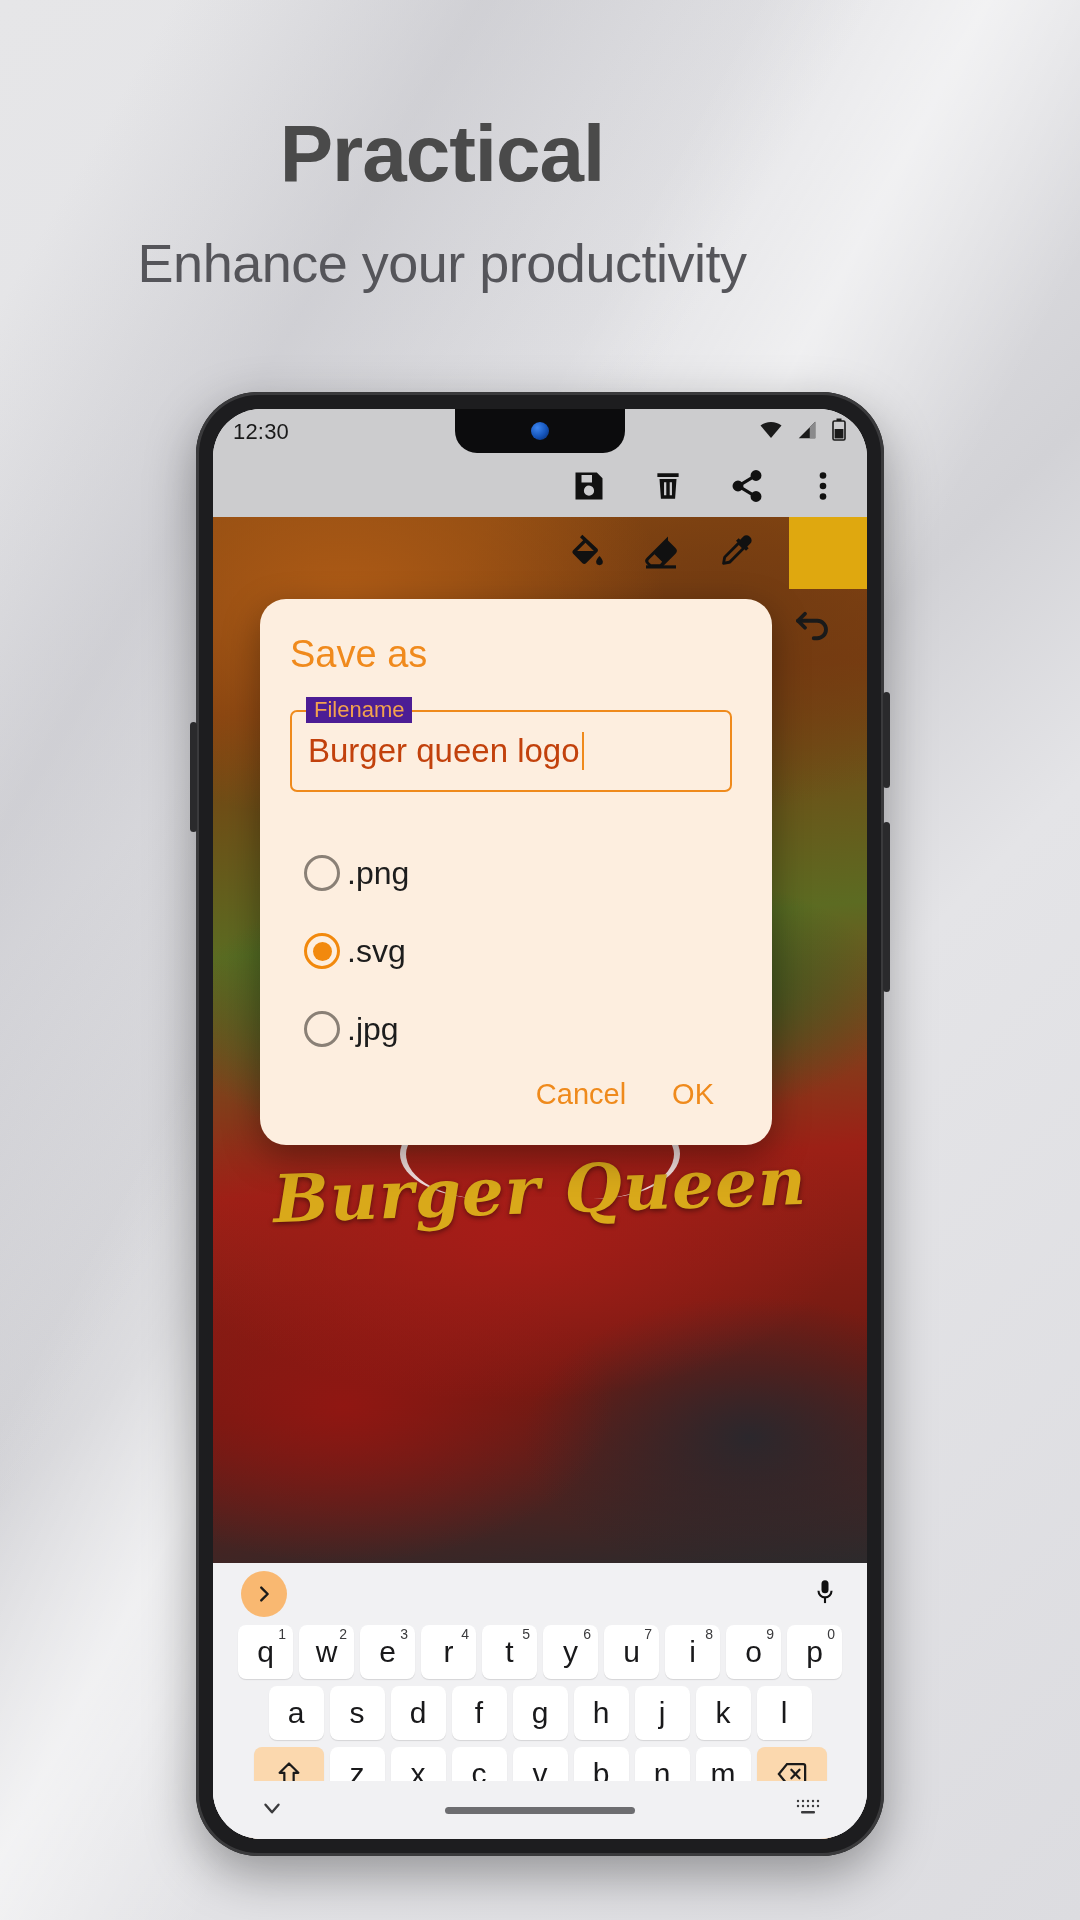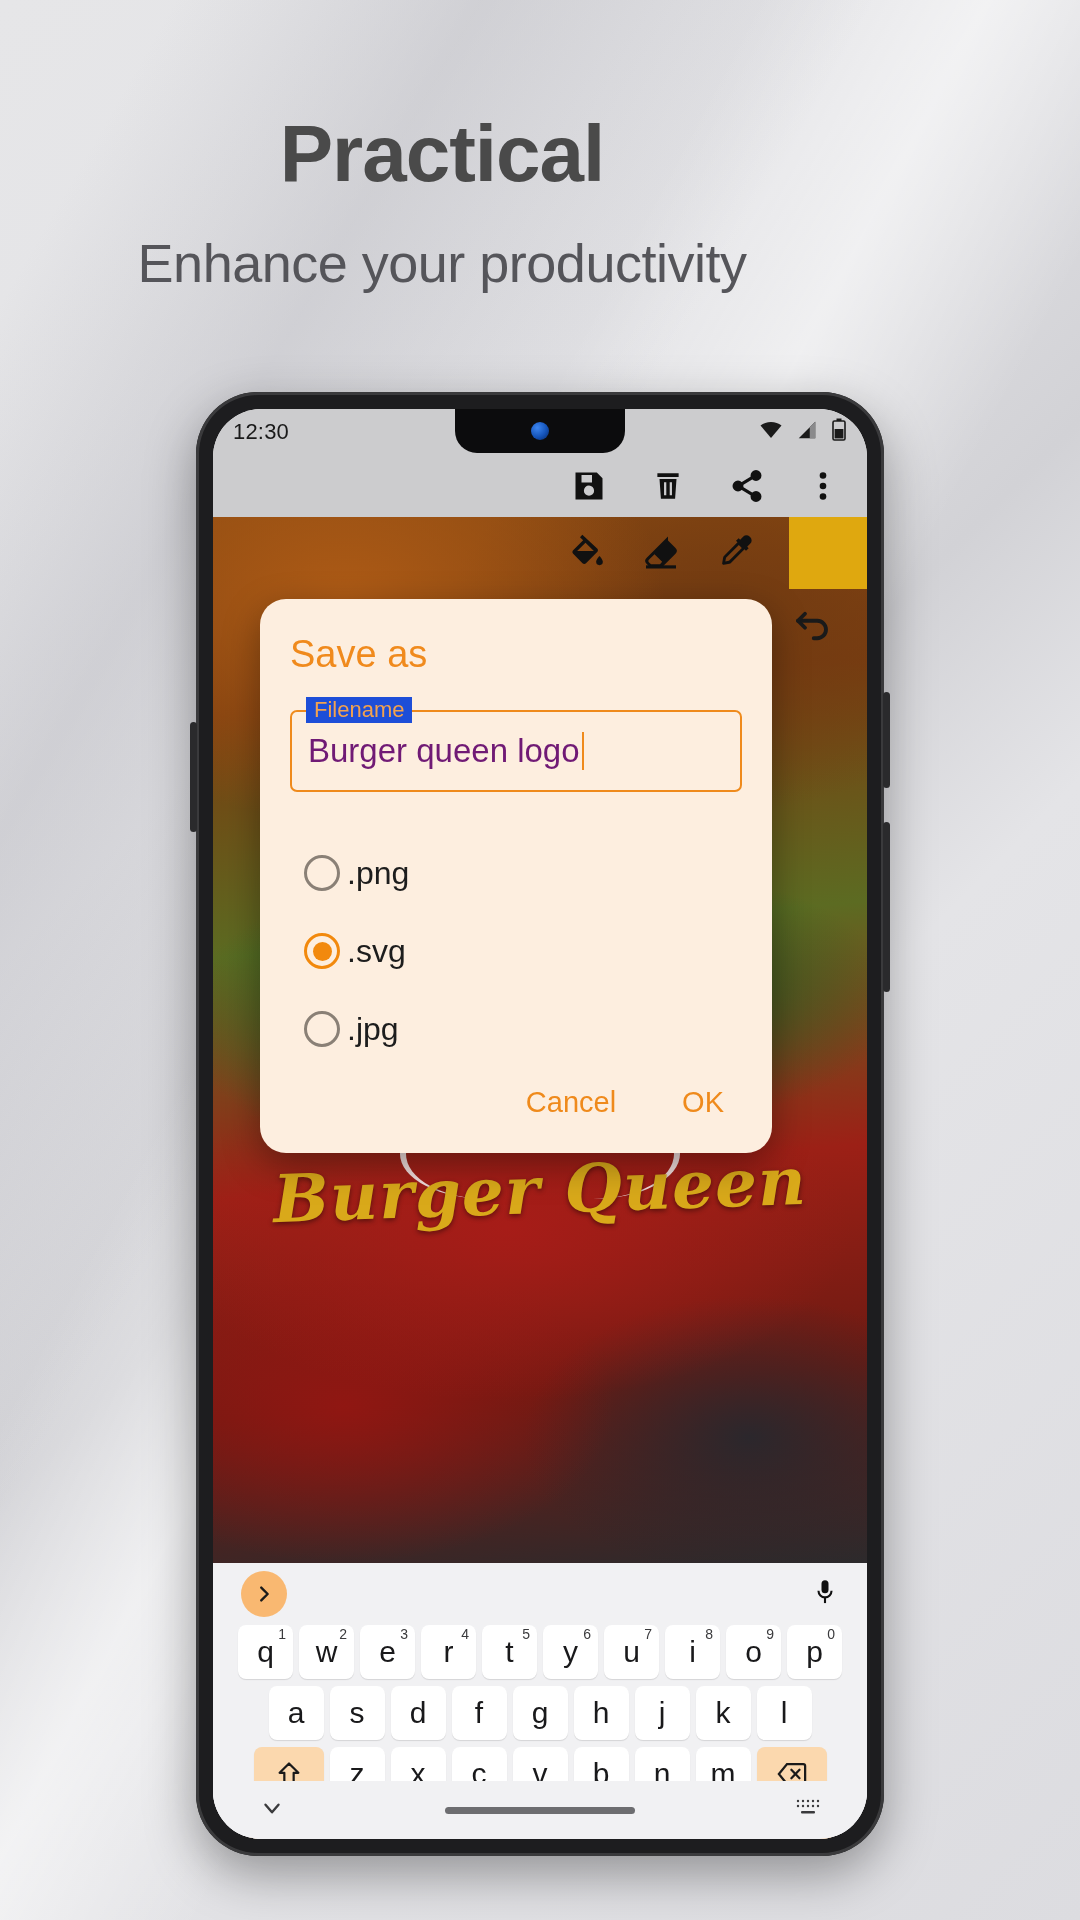"Save as" .dialog { padding: 34px 30px 18px 30px -> 34px 40px 18px 30px }
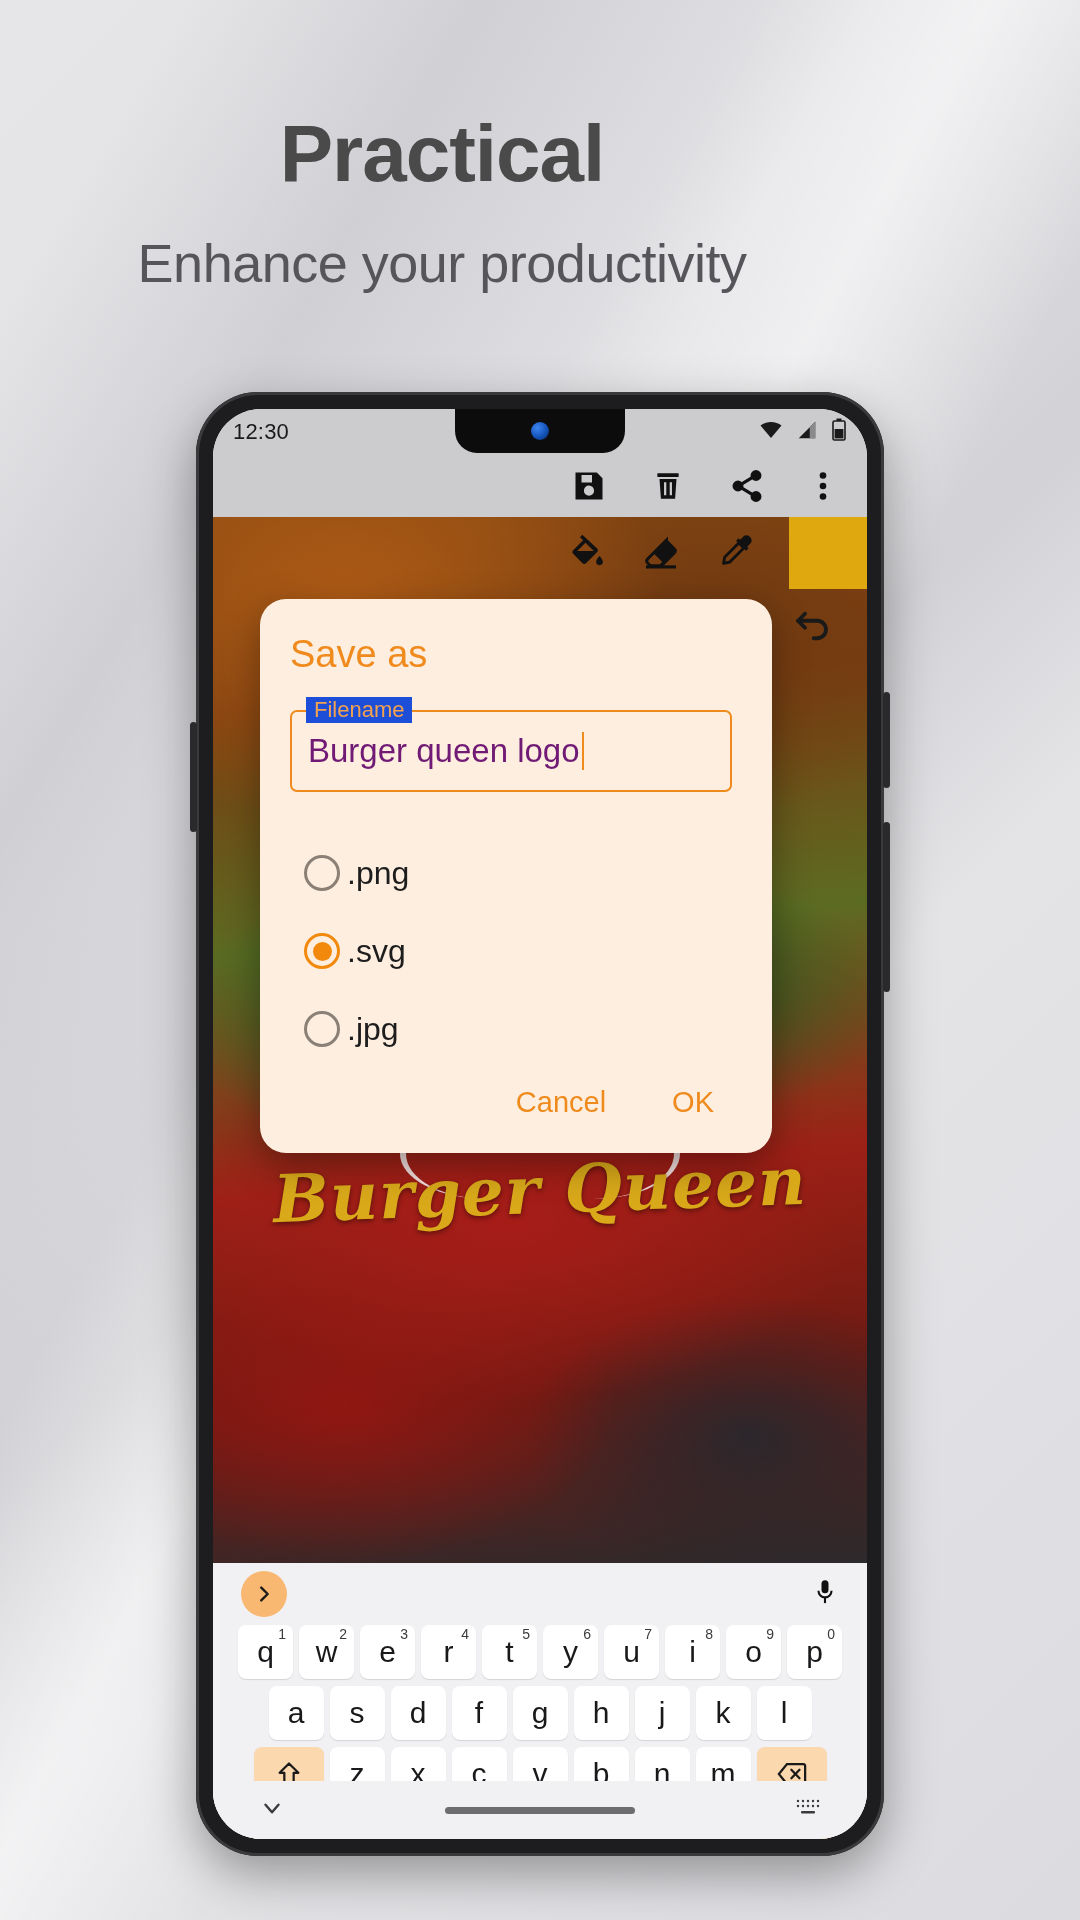"Filename" .field-label { background: #1d4ed8 -> #4c1d95 }
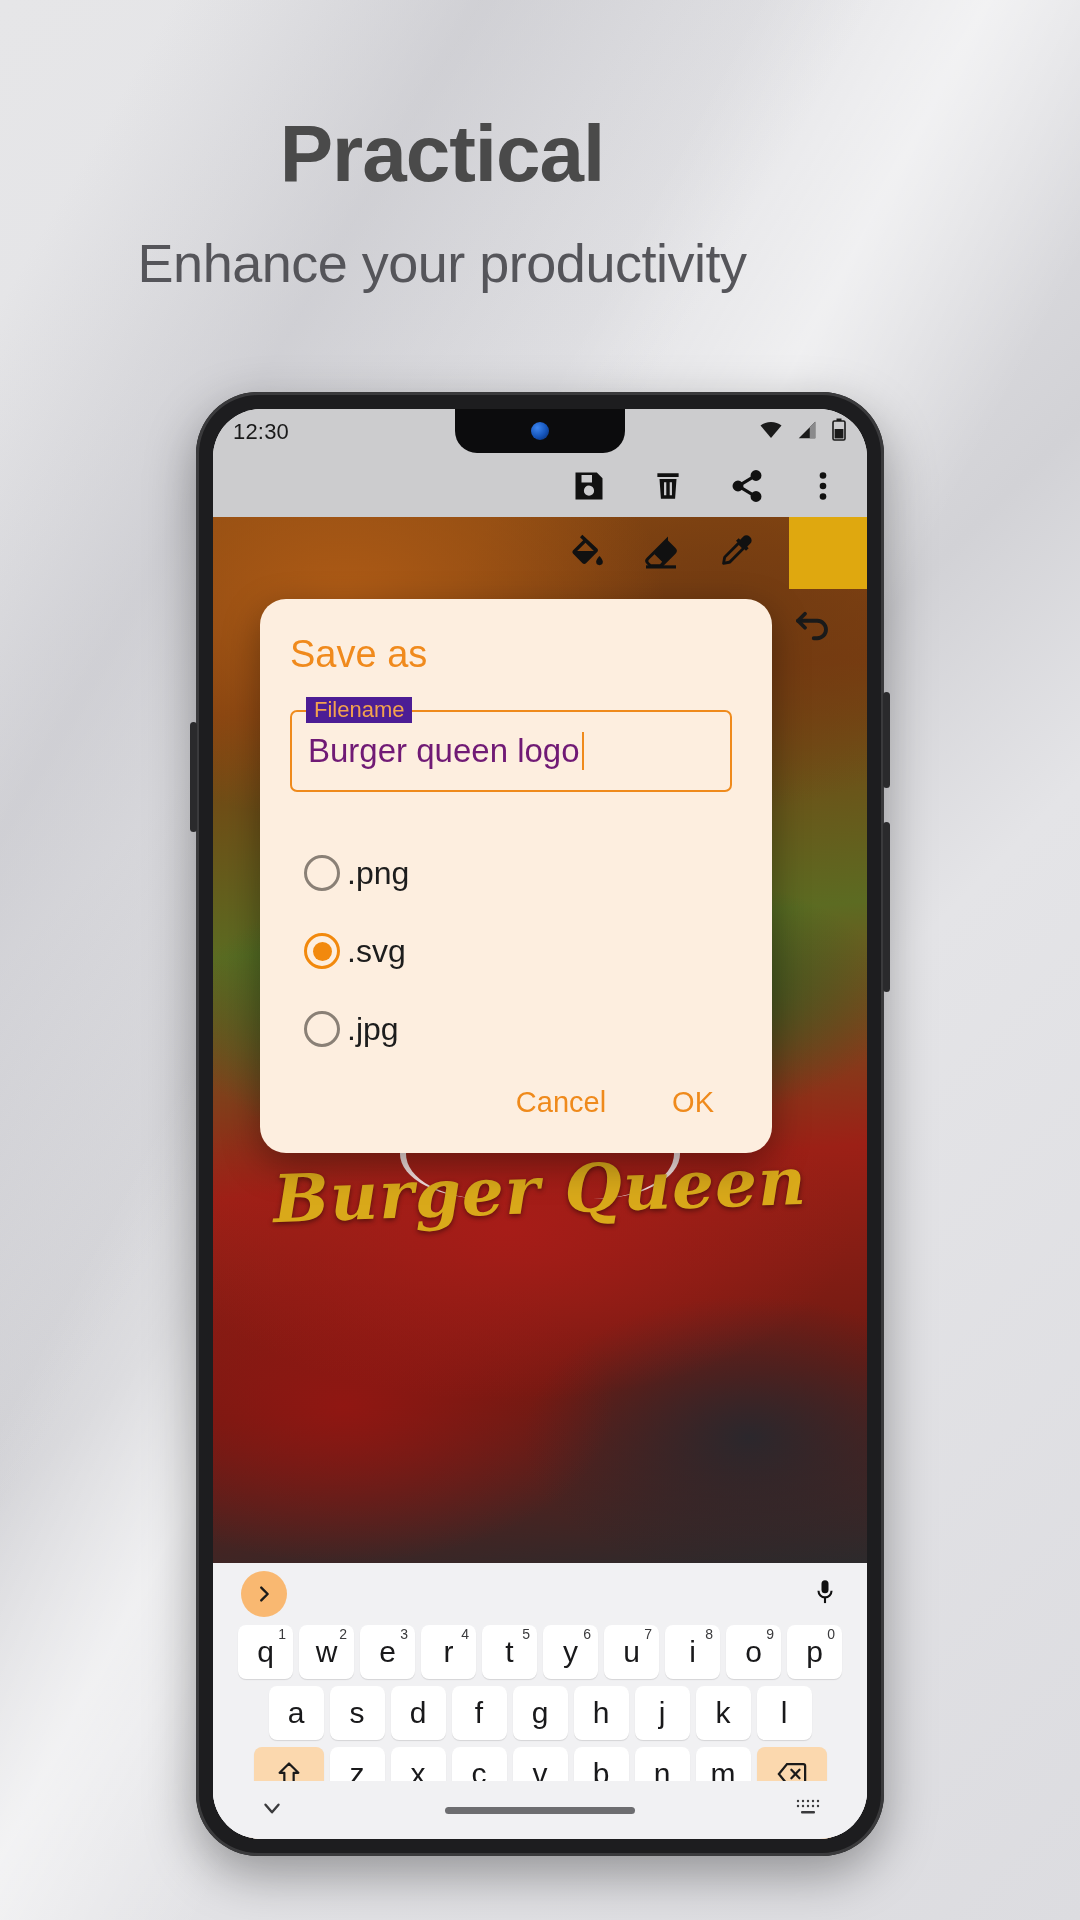"Burger queen logo" .field-value { color: #701a75 -> #c2410c }
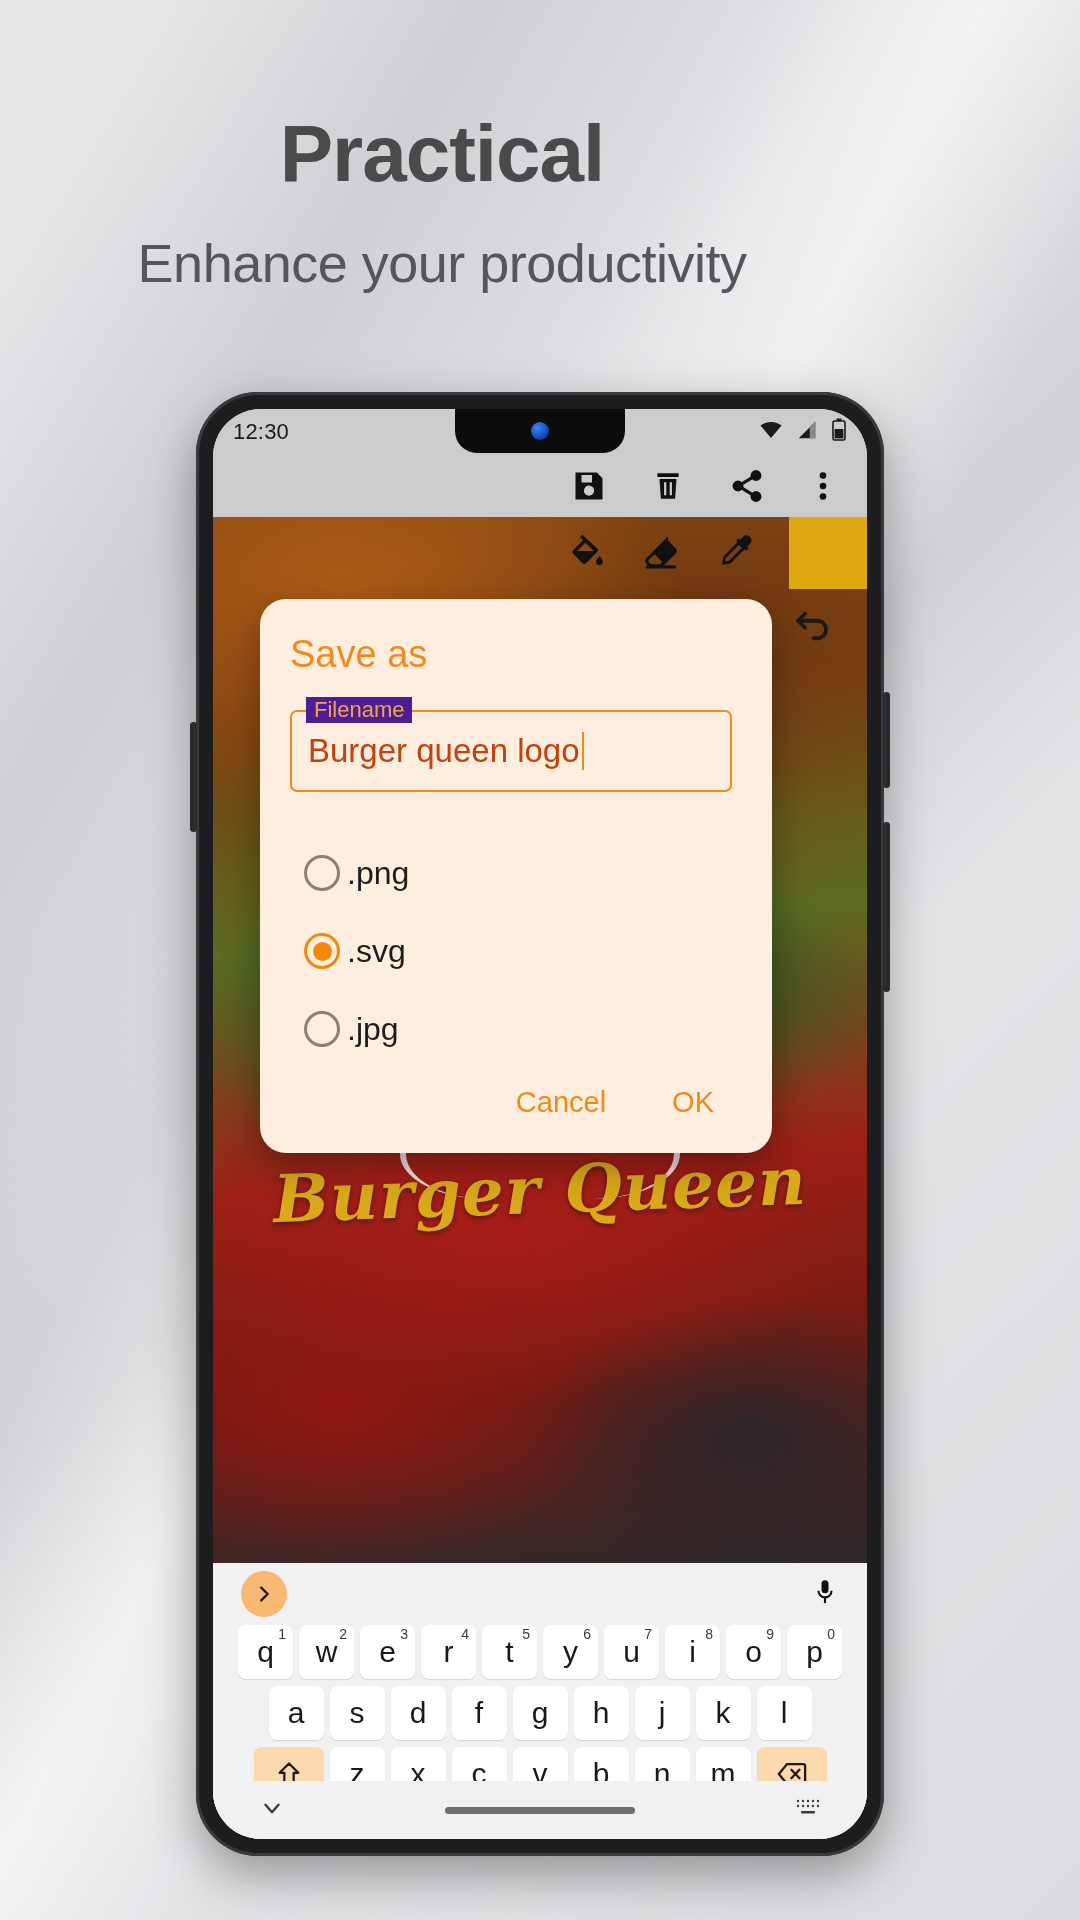"Cancel" .dlg-actions { gap: 66px -> 46px; margin-top: 18px -> 10px }
